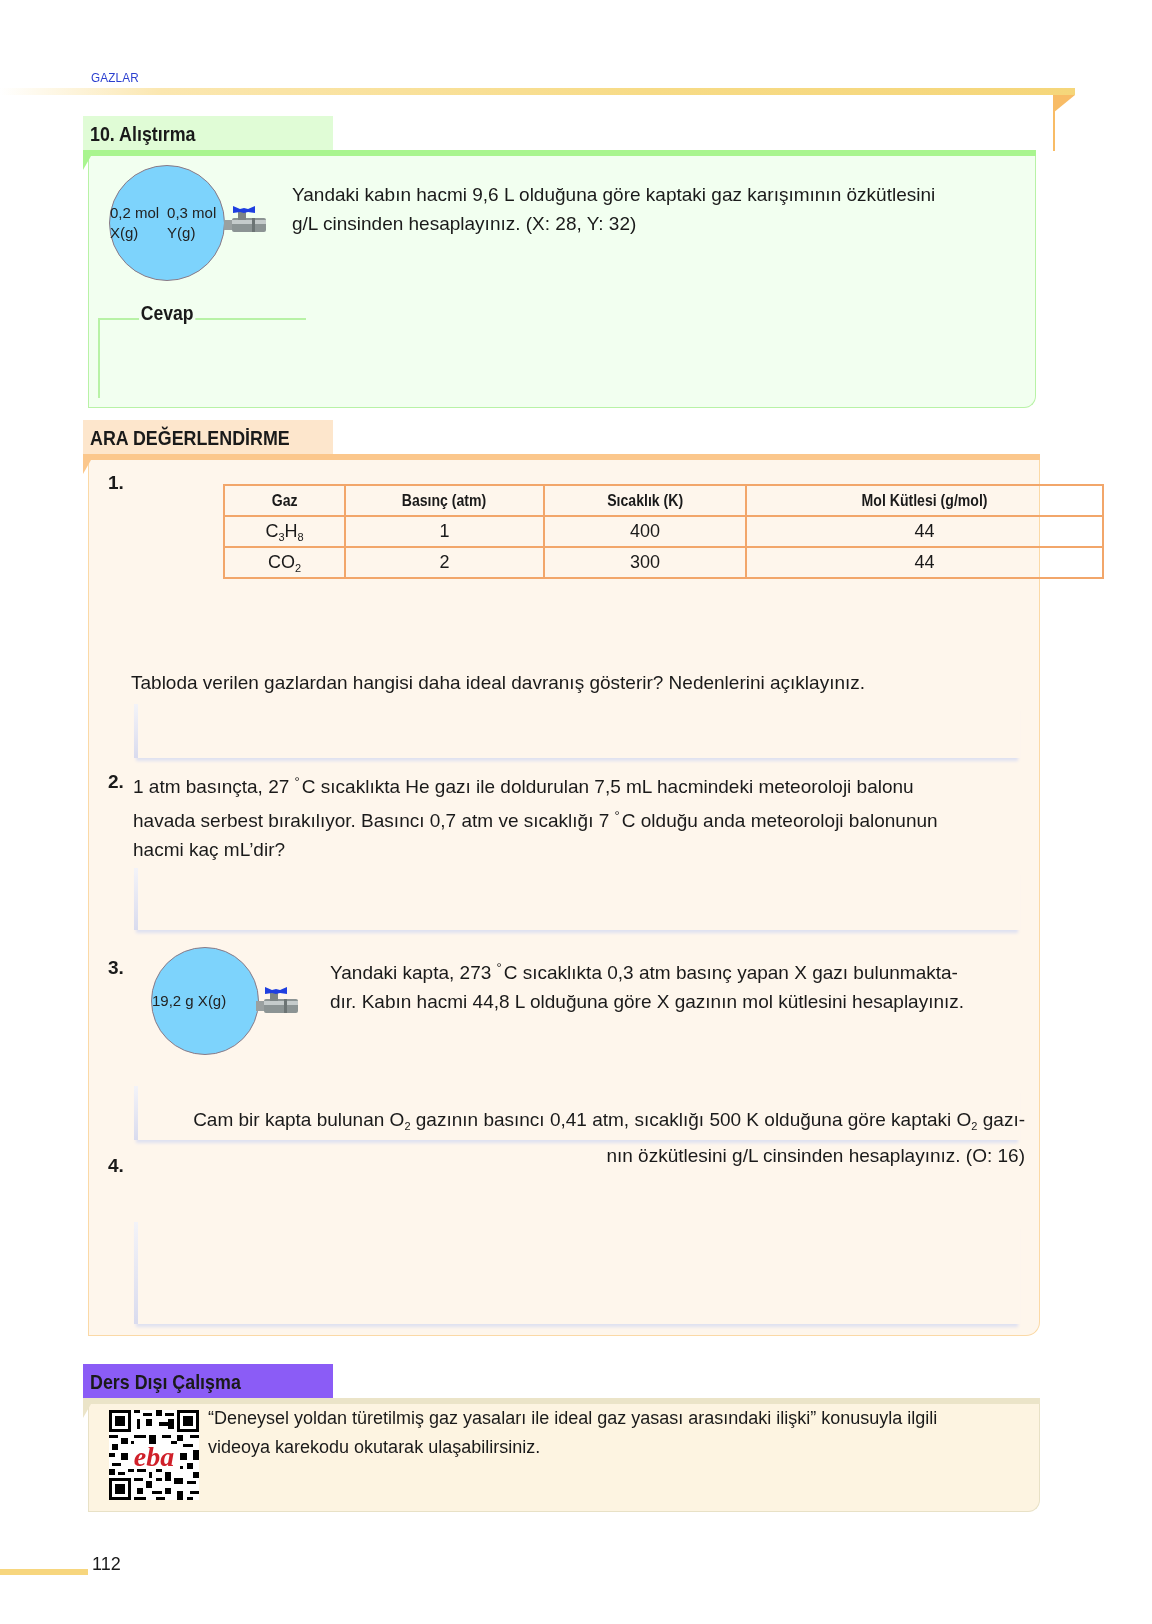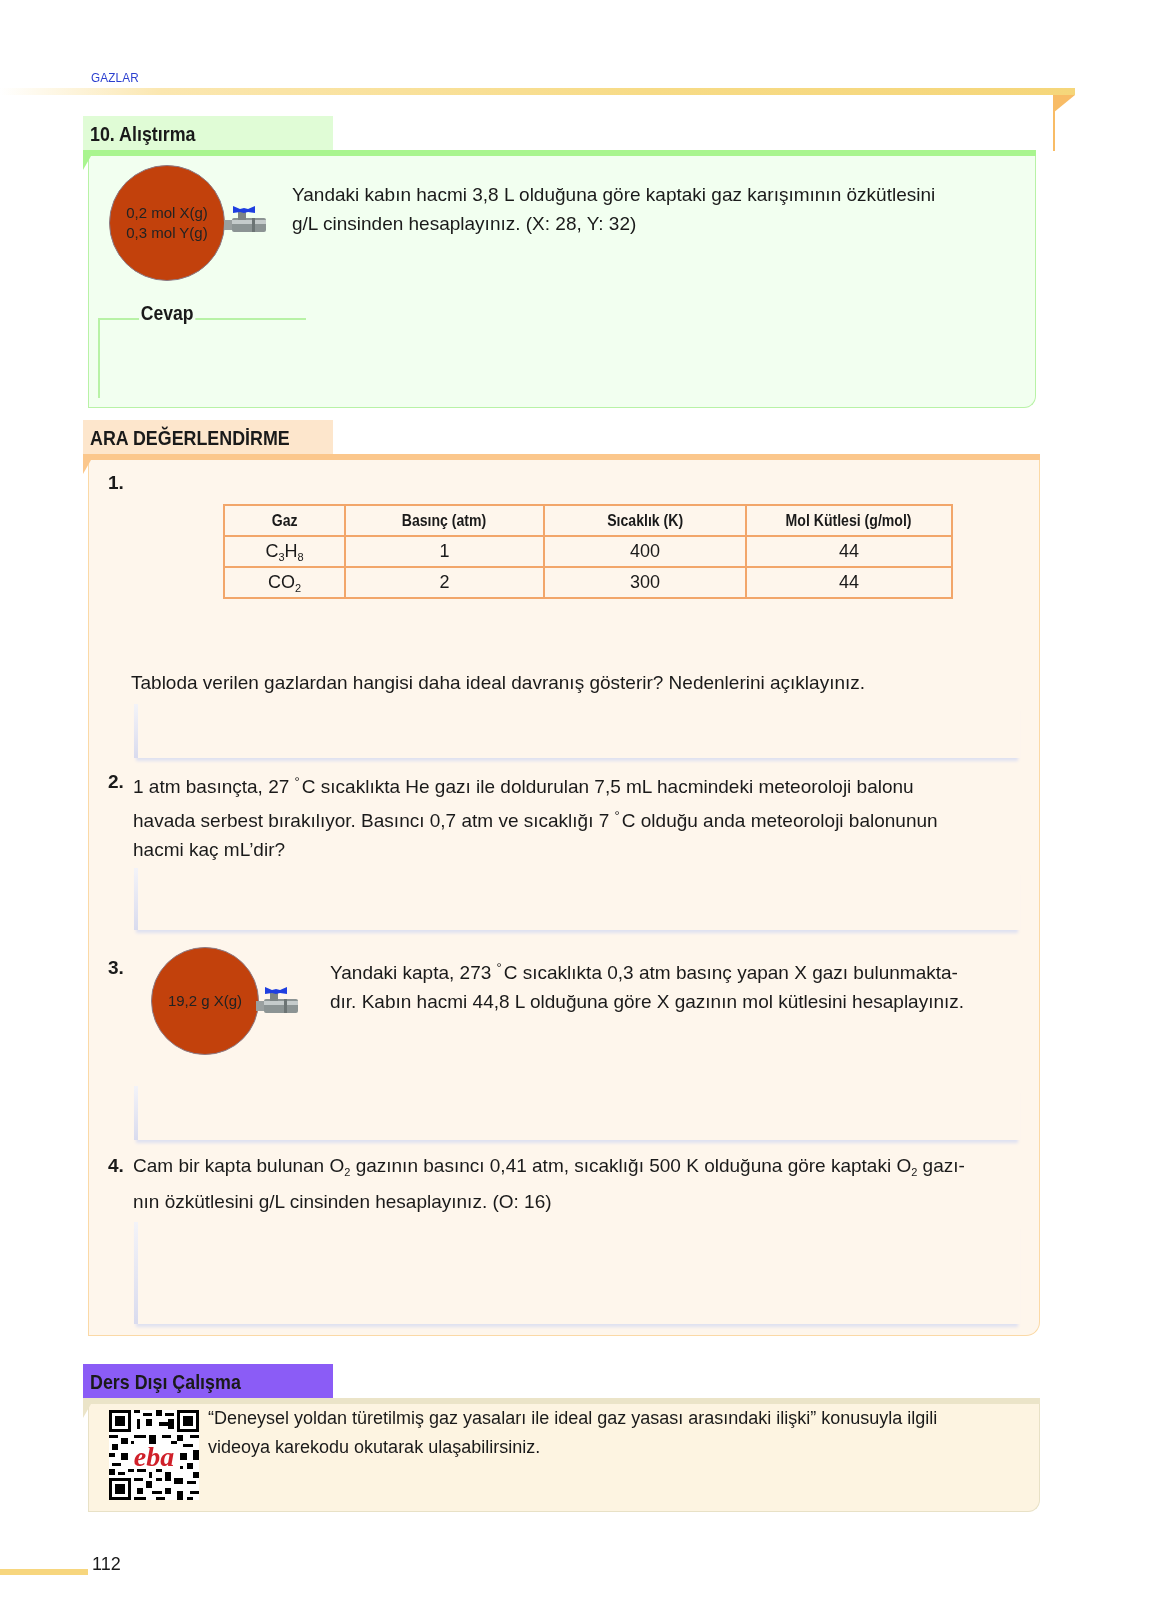"Yandaki kabın hacmi 3,8 L" div { text: 3,8 -> 9,6 }
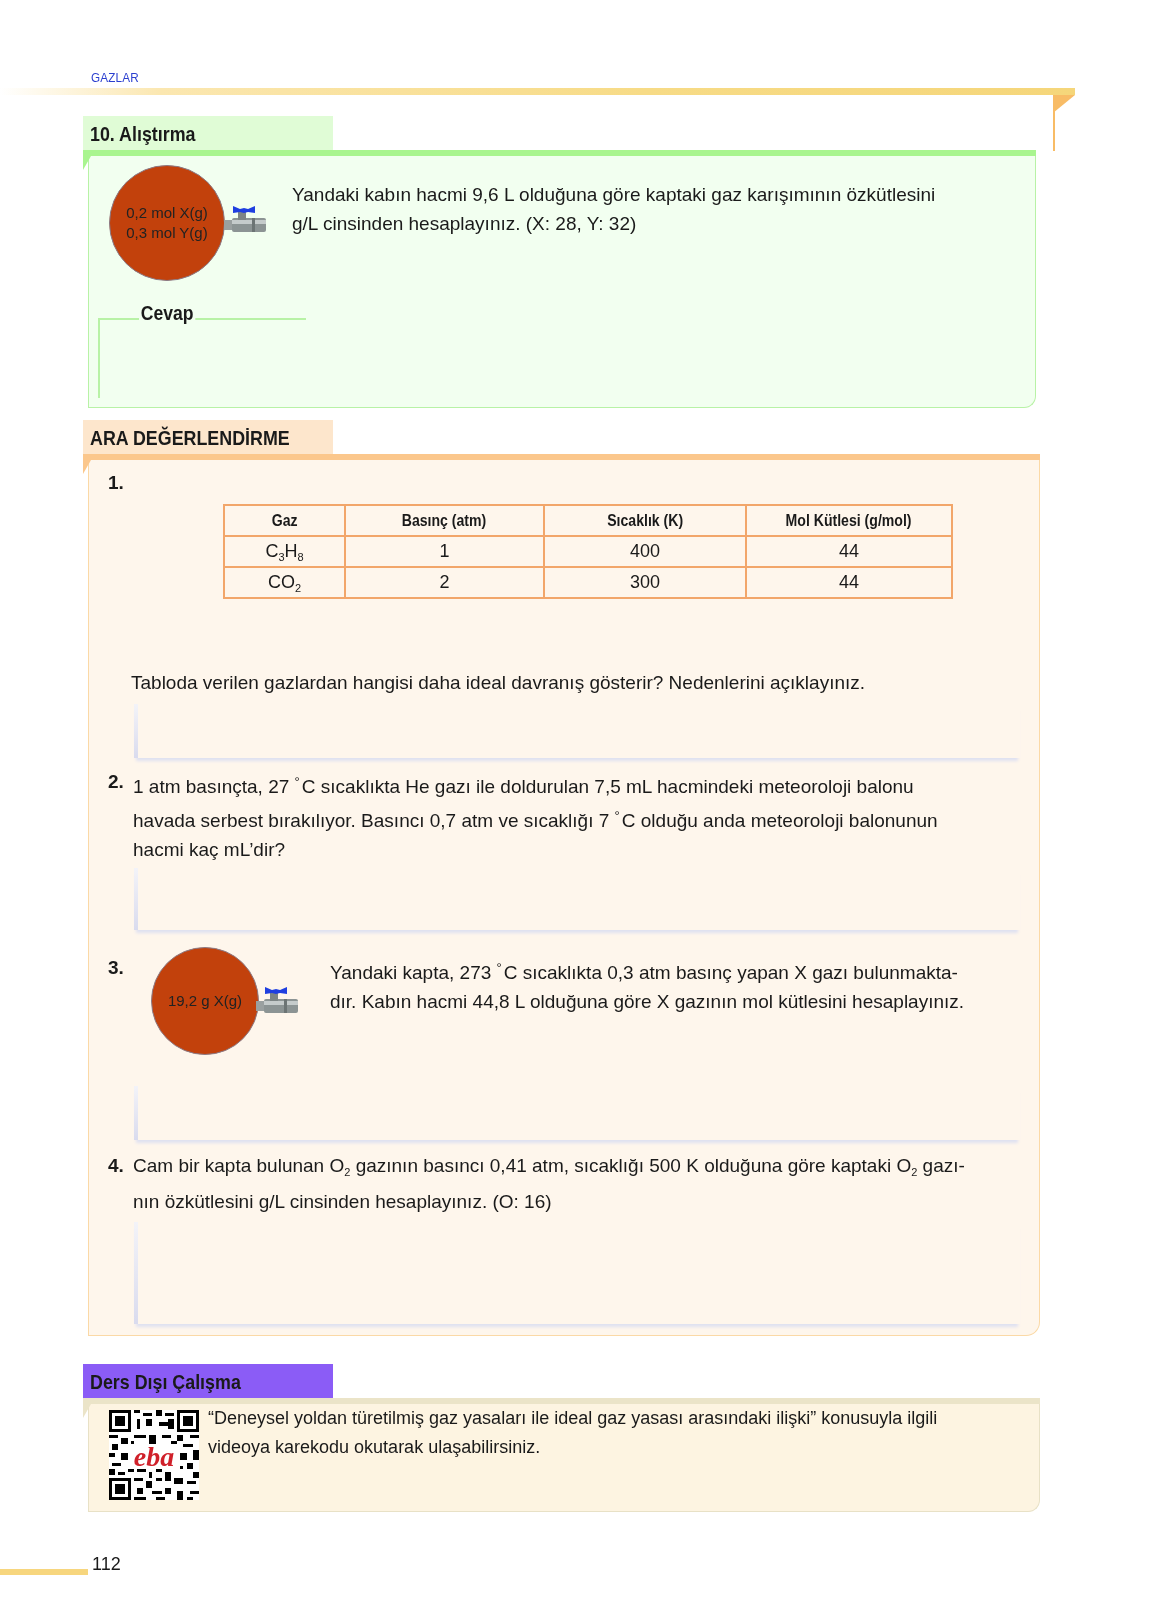"0,2 mol X(g)" .vessel { background: #c2410c -> #7dd3fc; flex-direction: column -> row; justify-content: center -> flex-start }
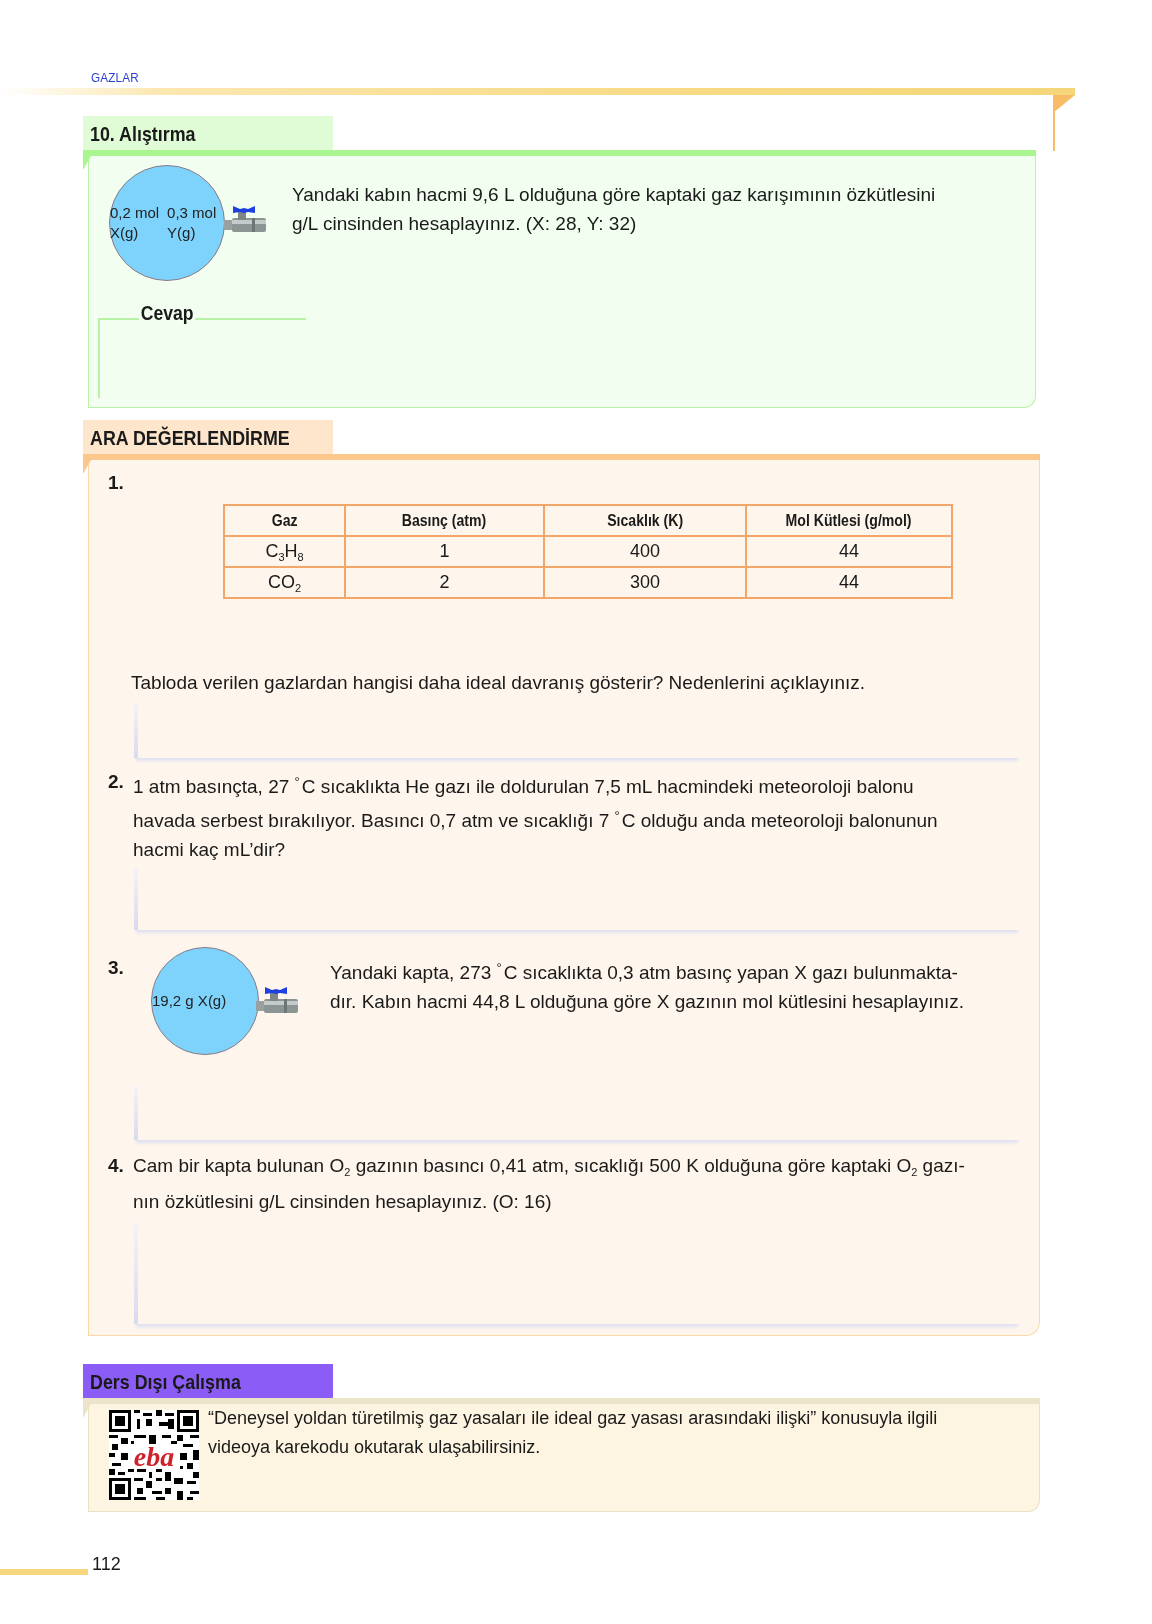"Gaz" table.abs { margin-top: 20px -> none; width: 730px -> 881px }
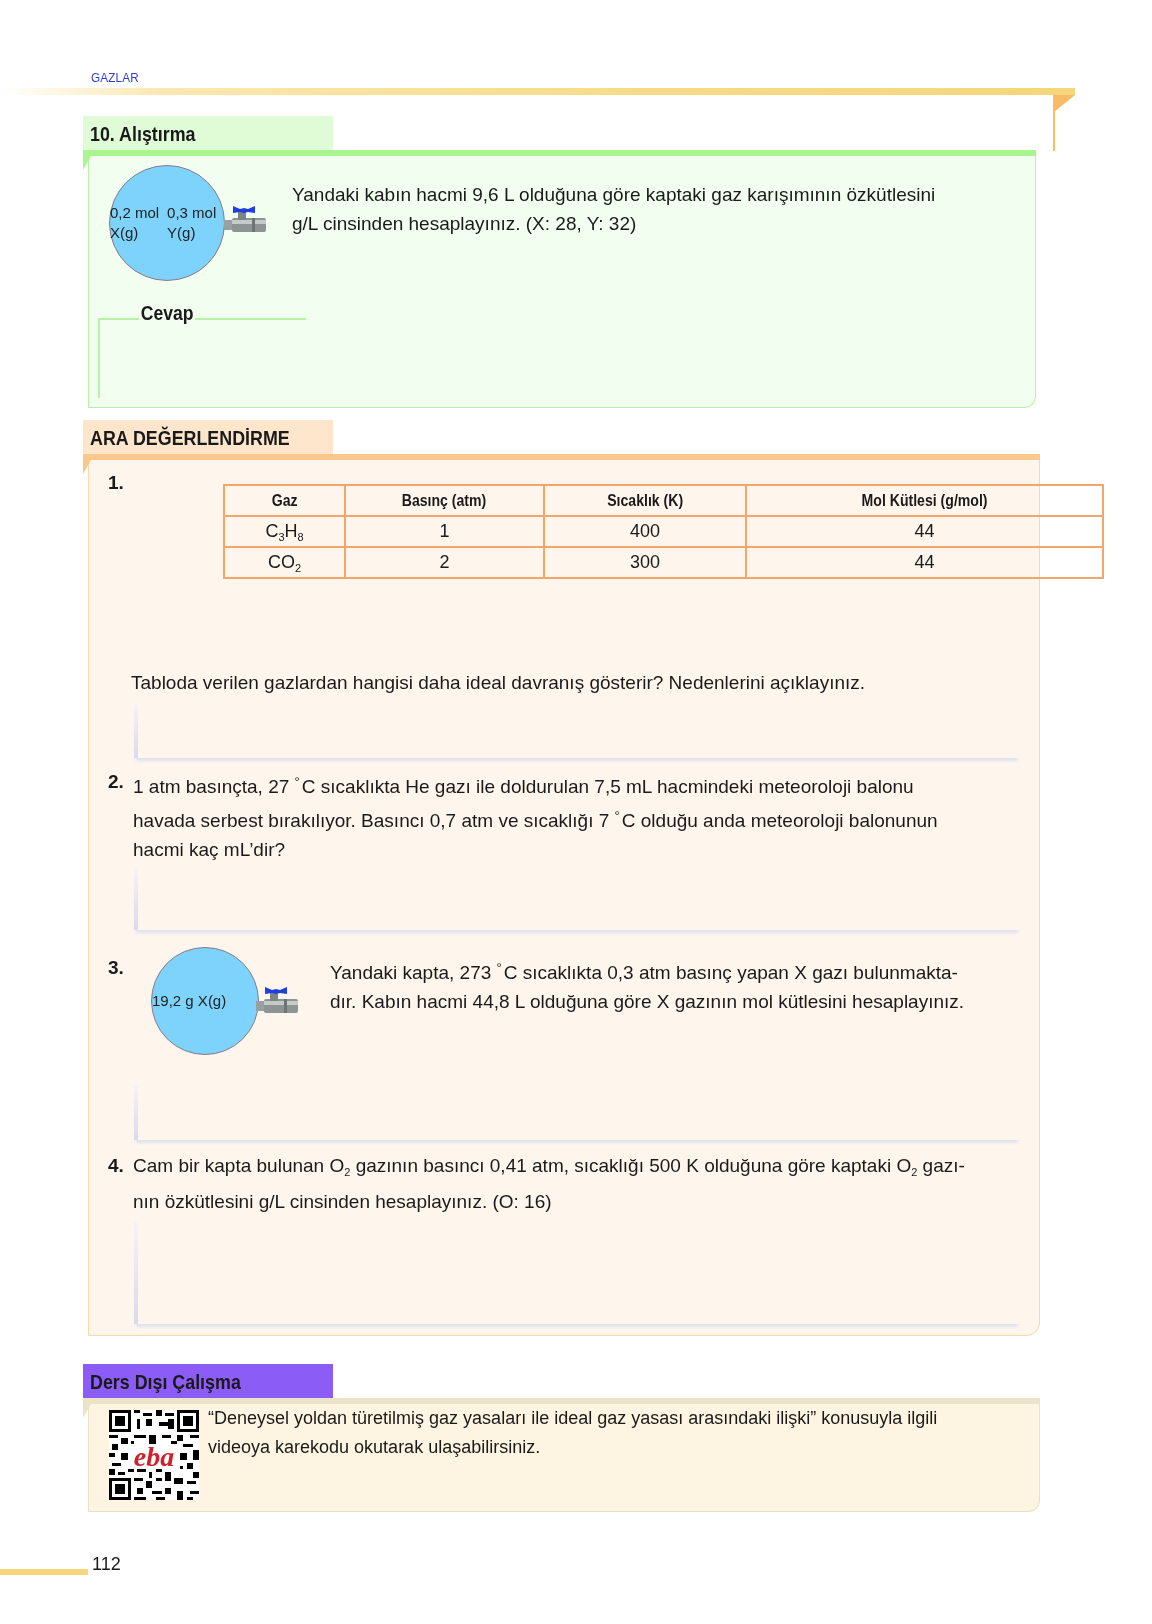"Cam bir kapta bulunan O2" div.abs { text-align: none -> right; top: 1151px -> 1105px }
